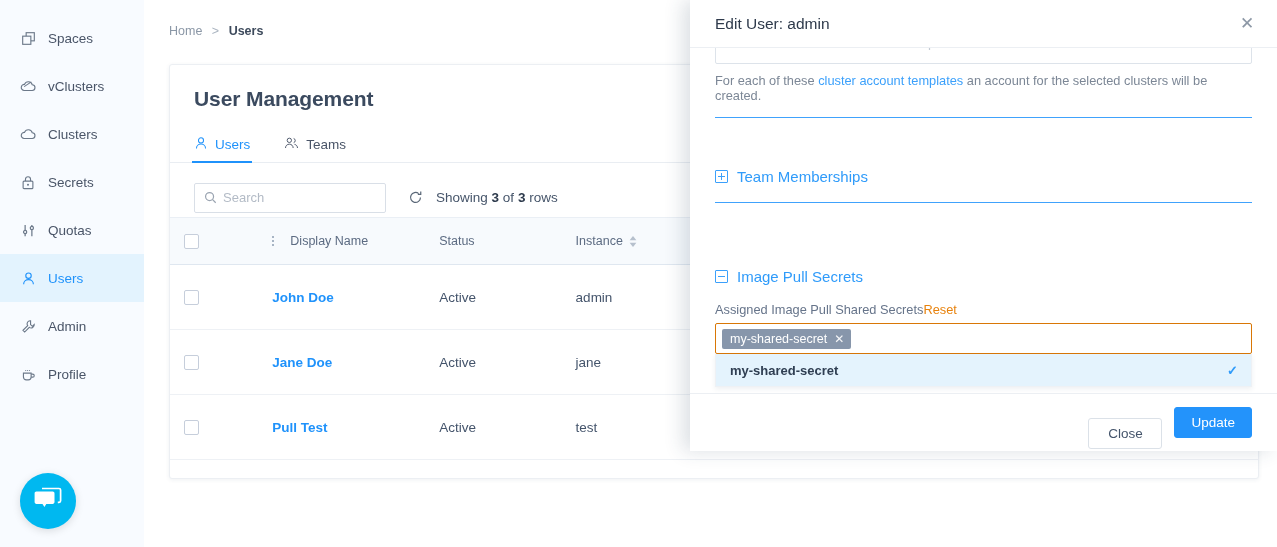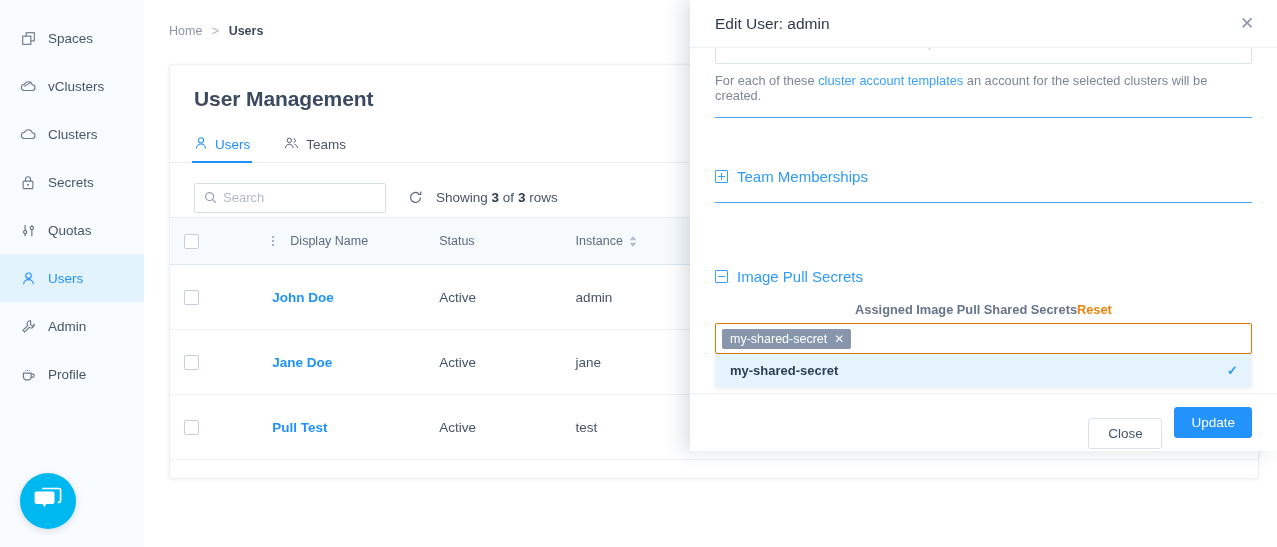"Assigned Image Pull Shared Secrets" .field-row { font-weight: bold -> none; justify-content: center -> flex-start }
